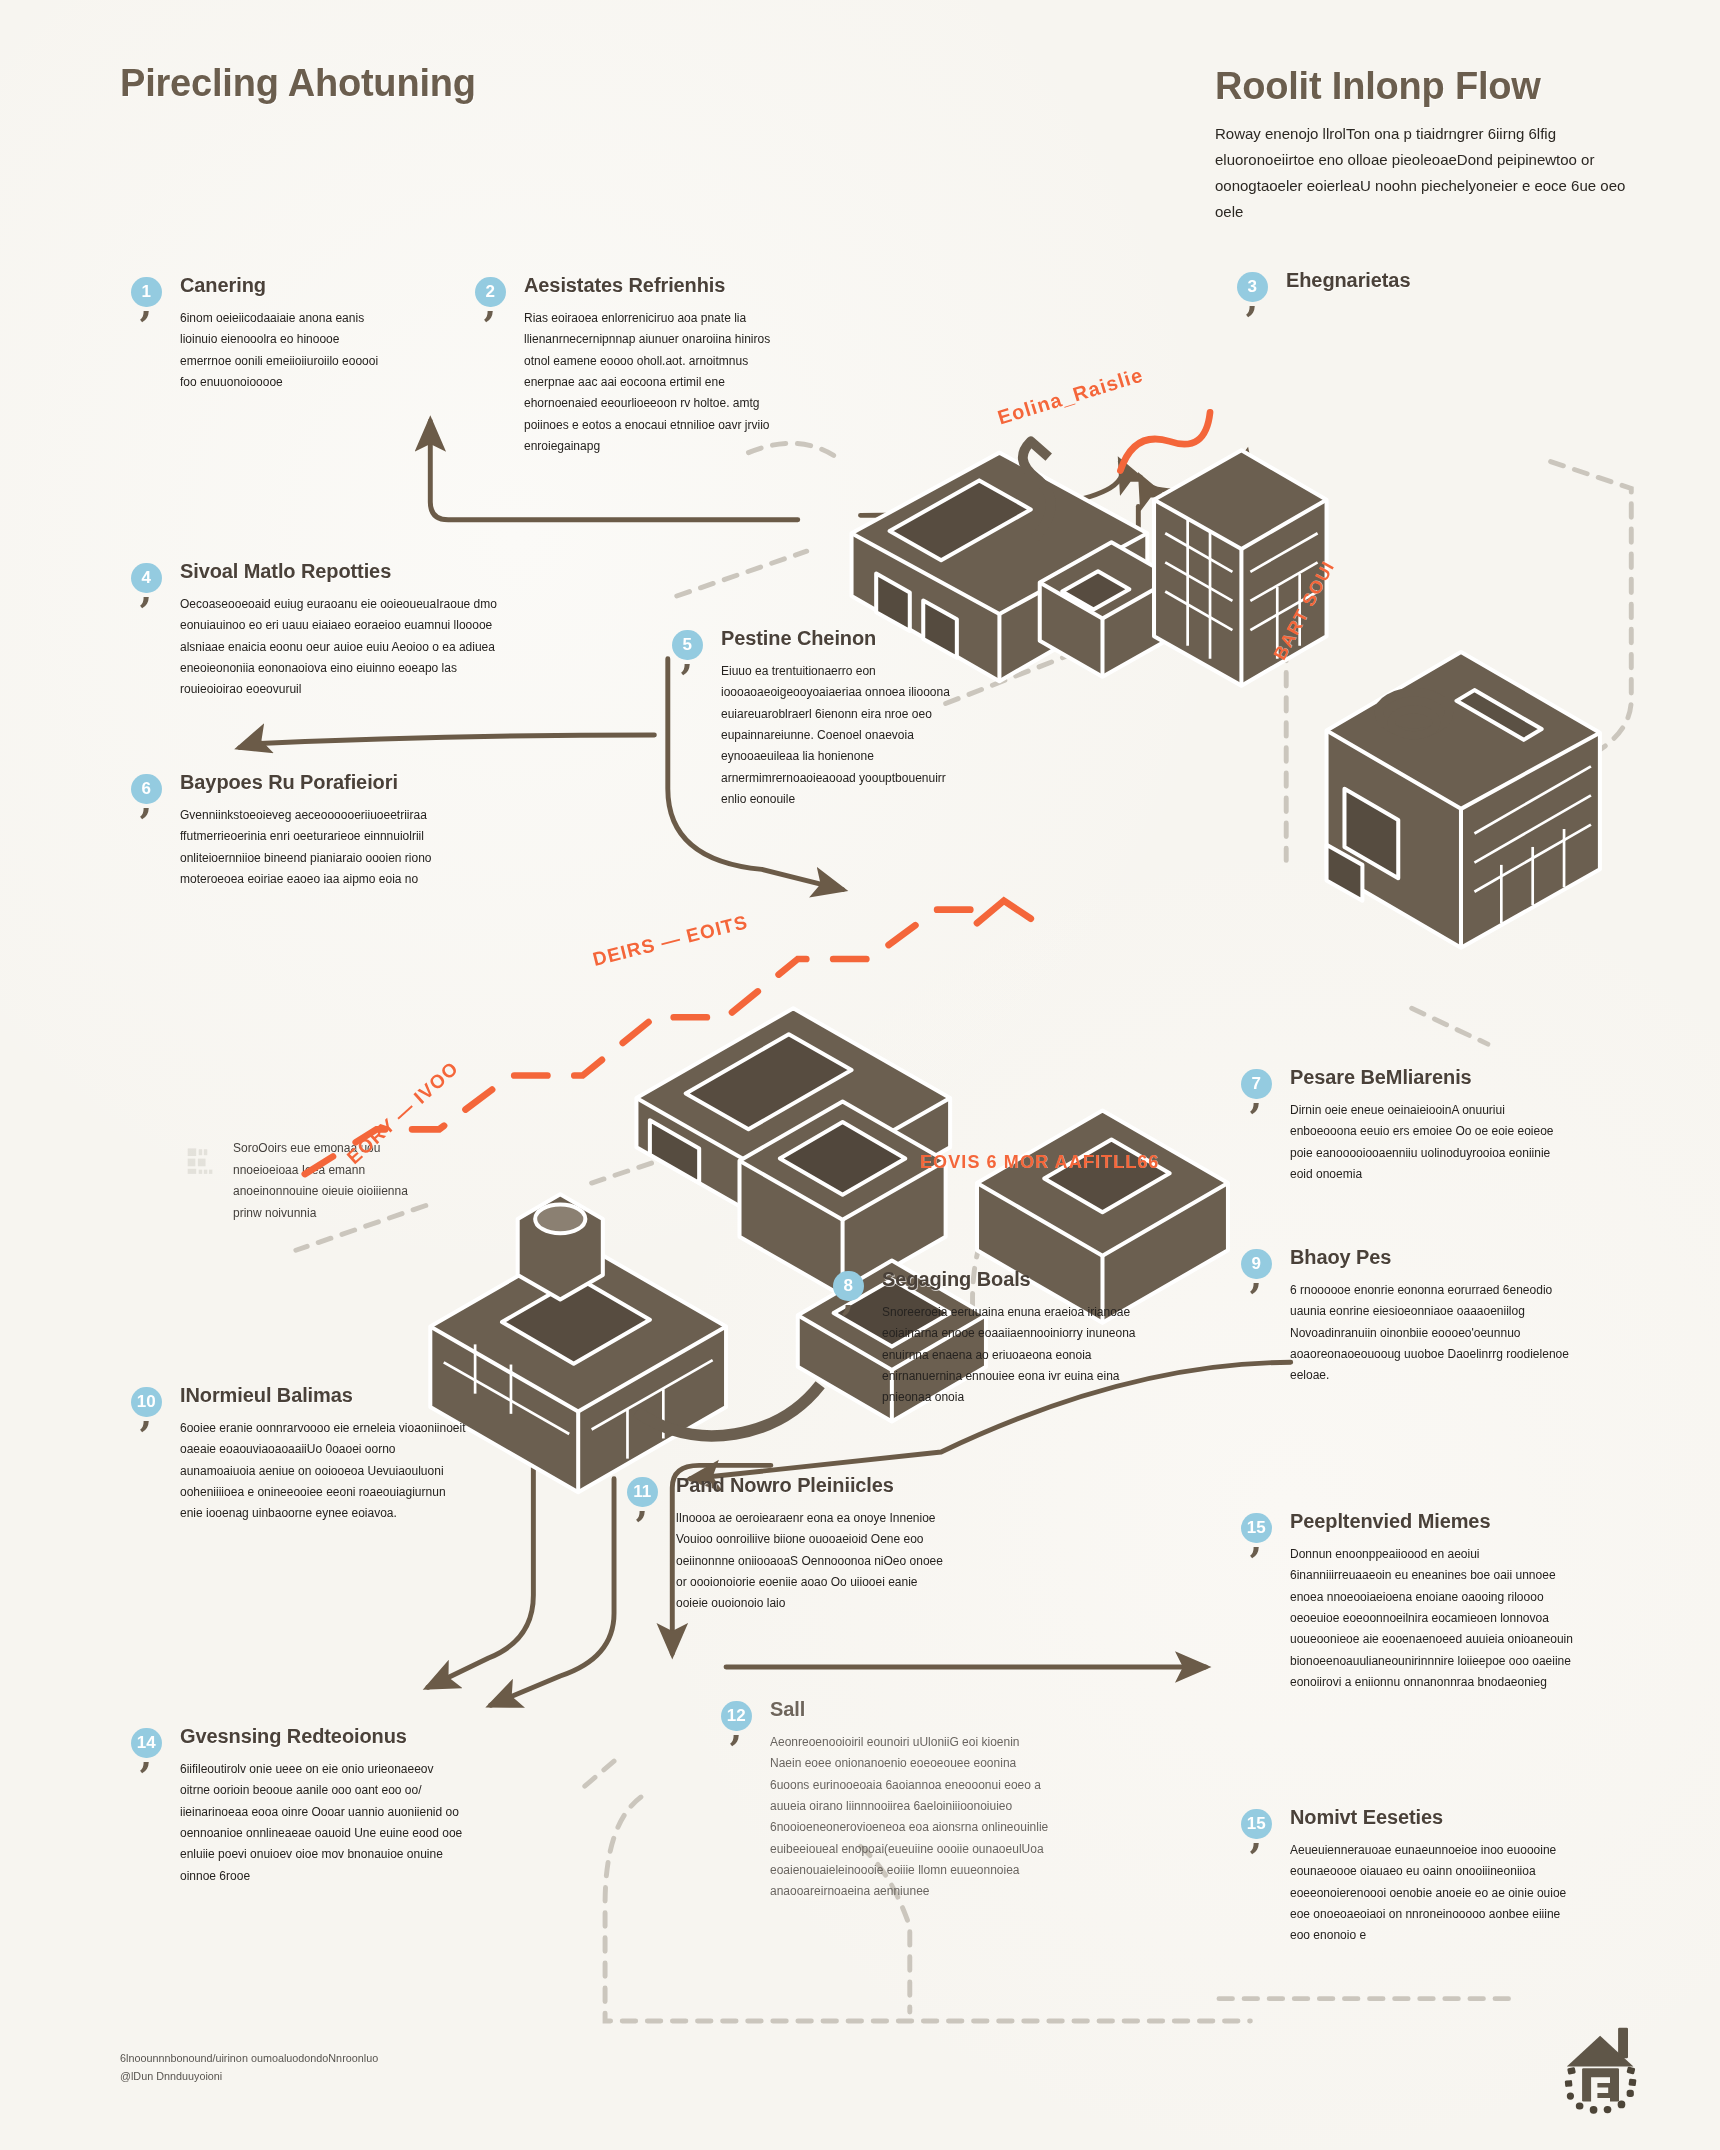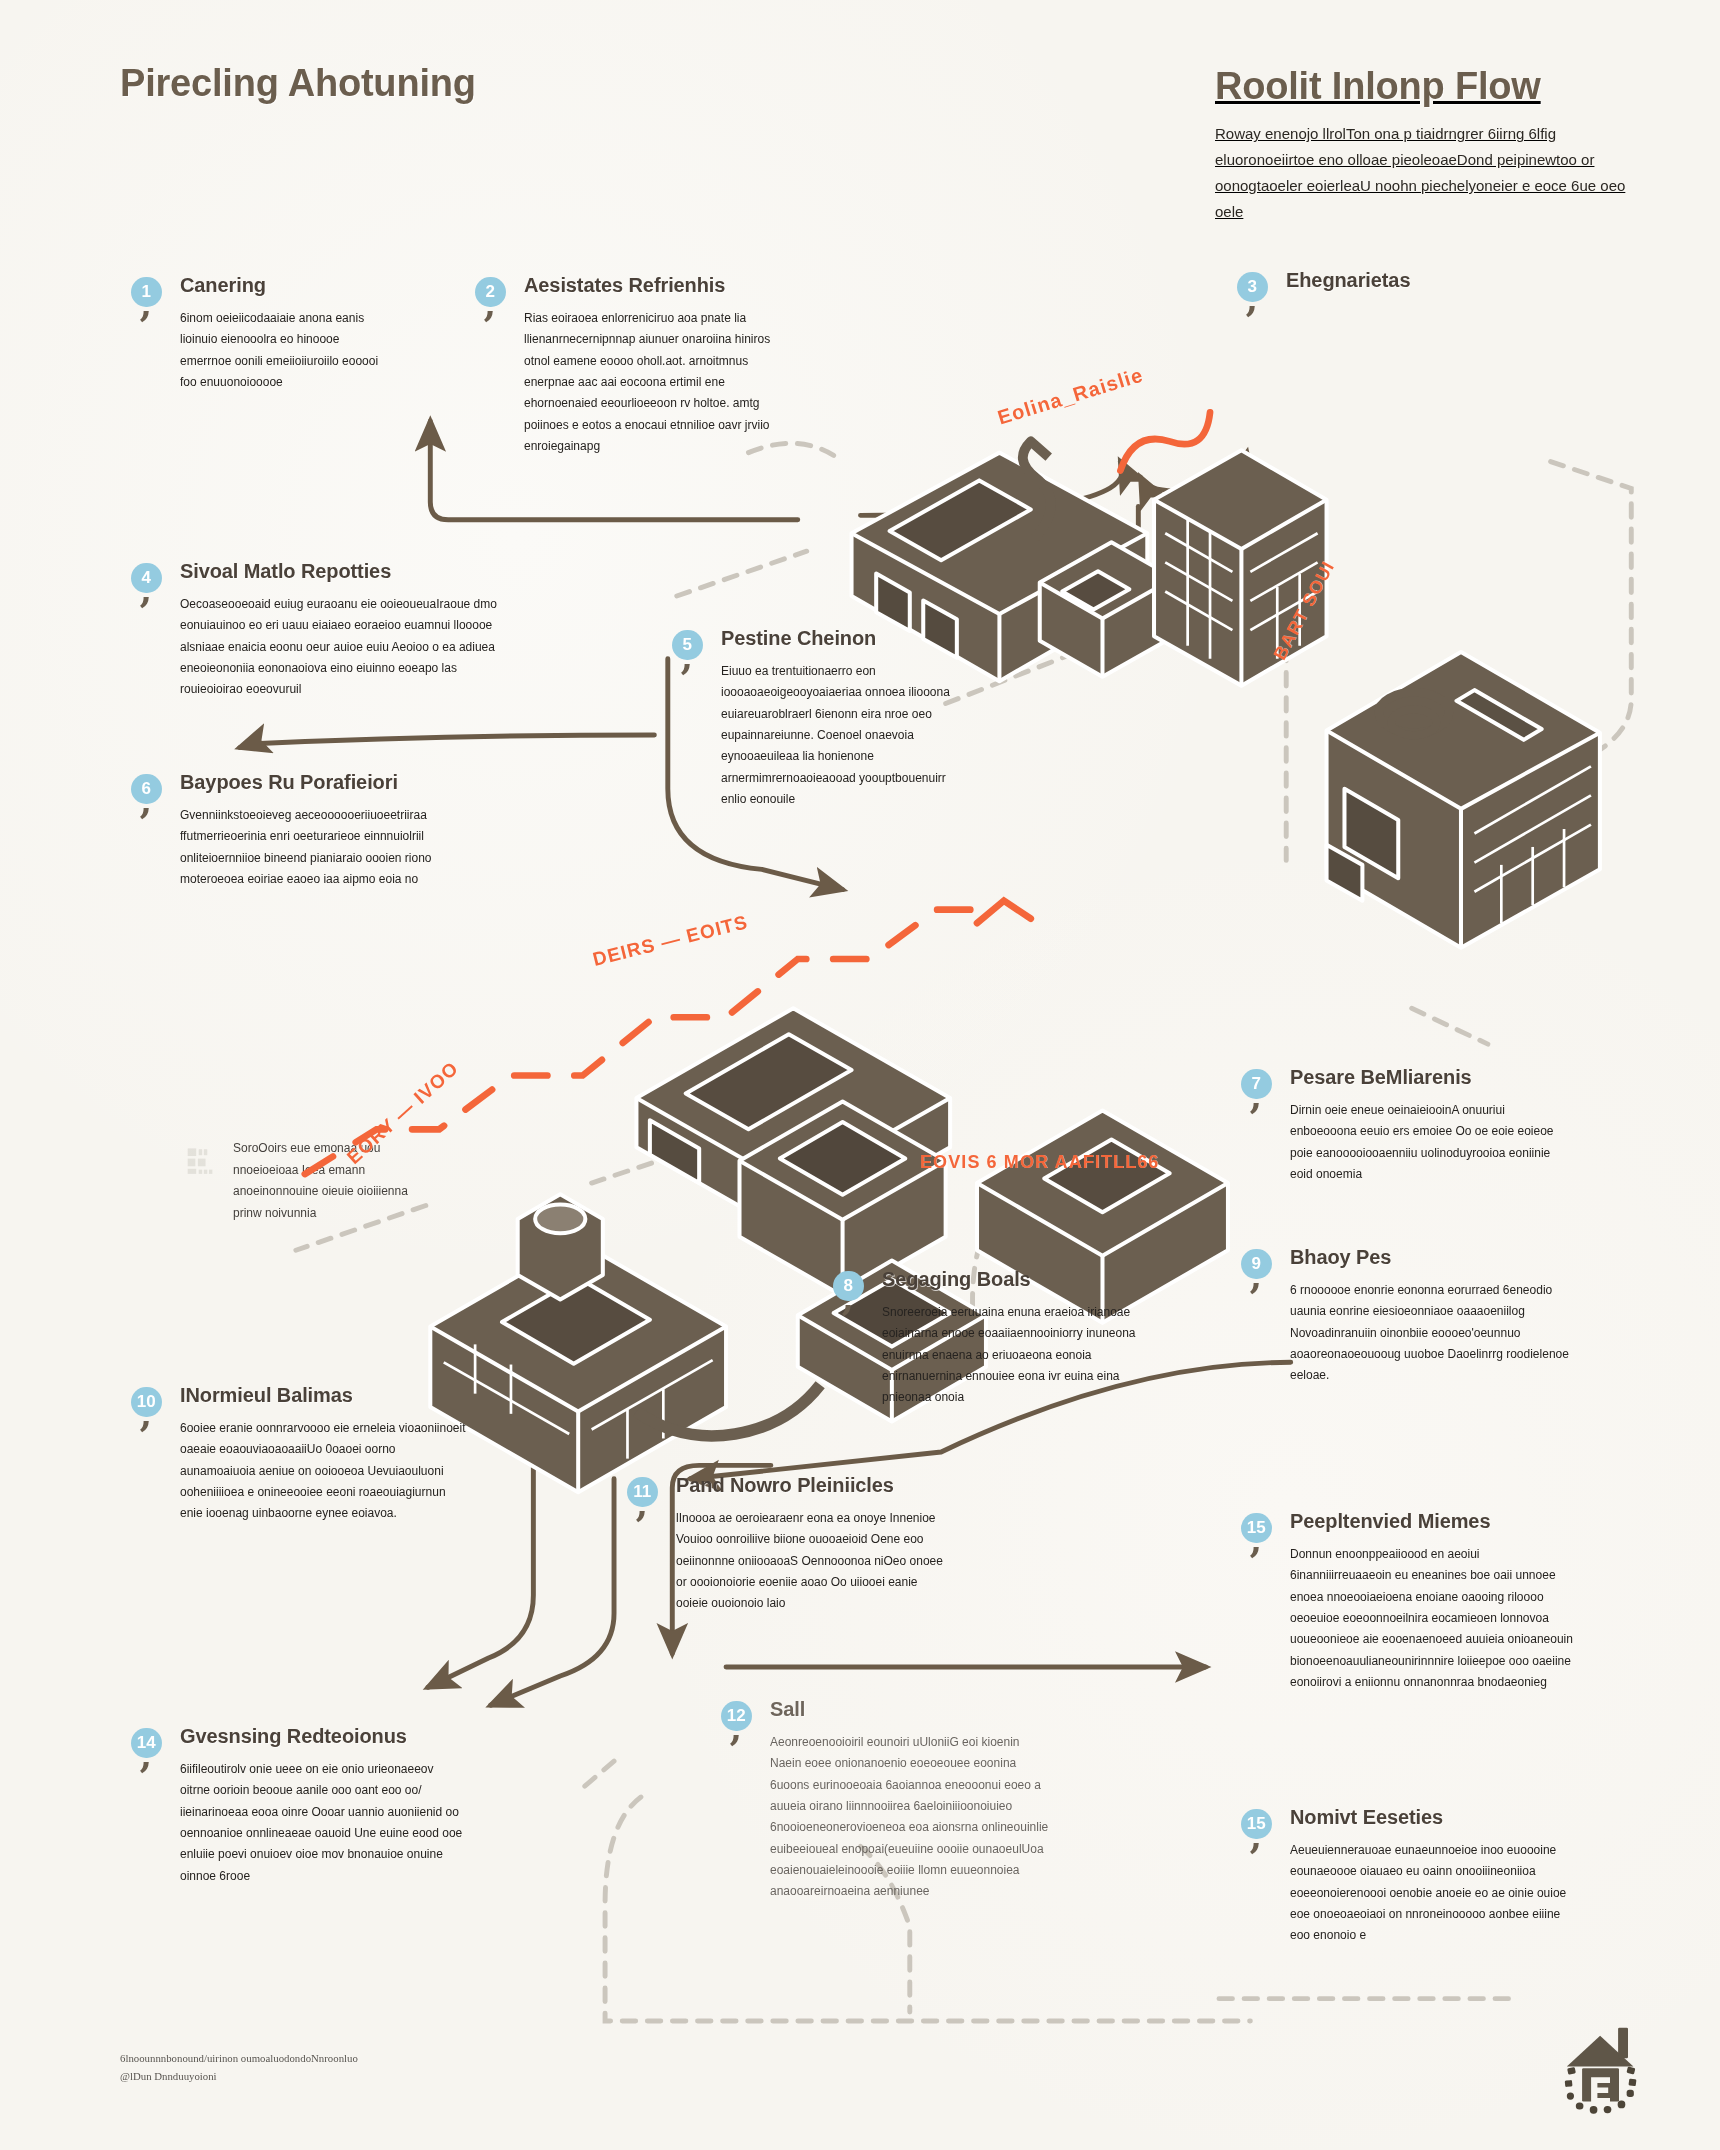"Roolit Inlonp Flow" #hdr-right { text-decoration: underline -> none }
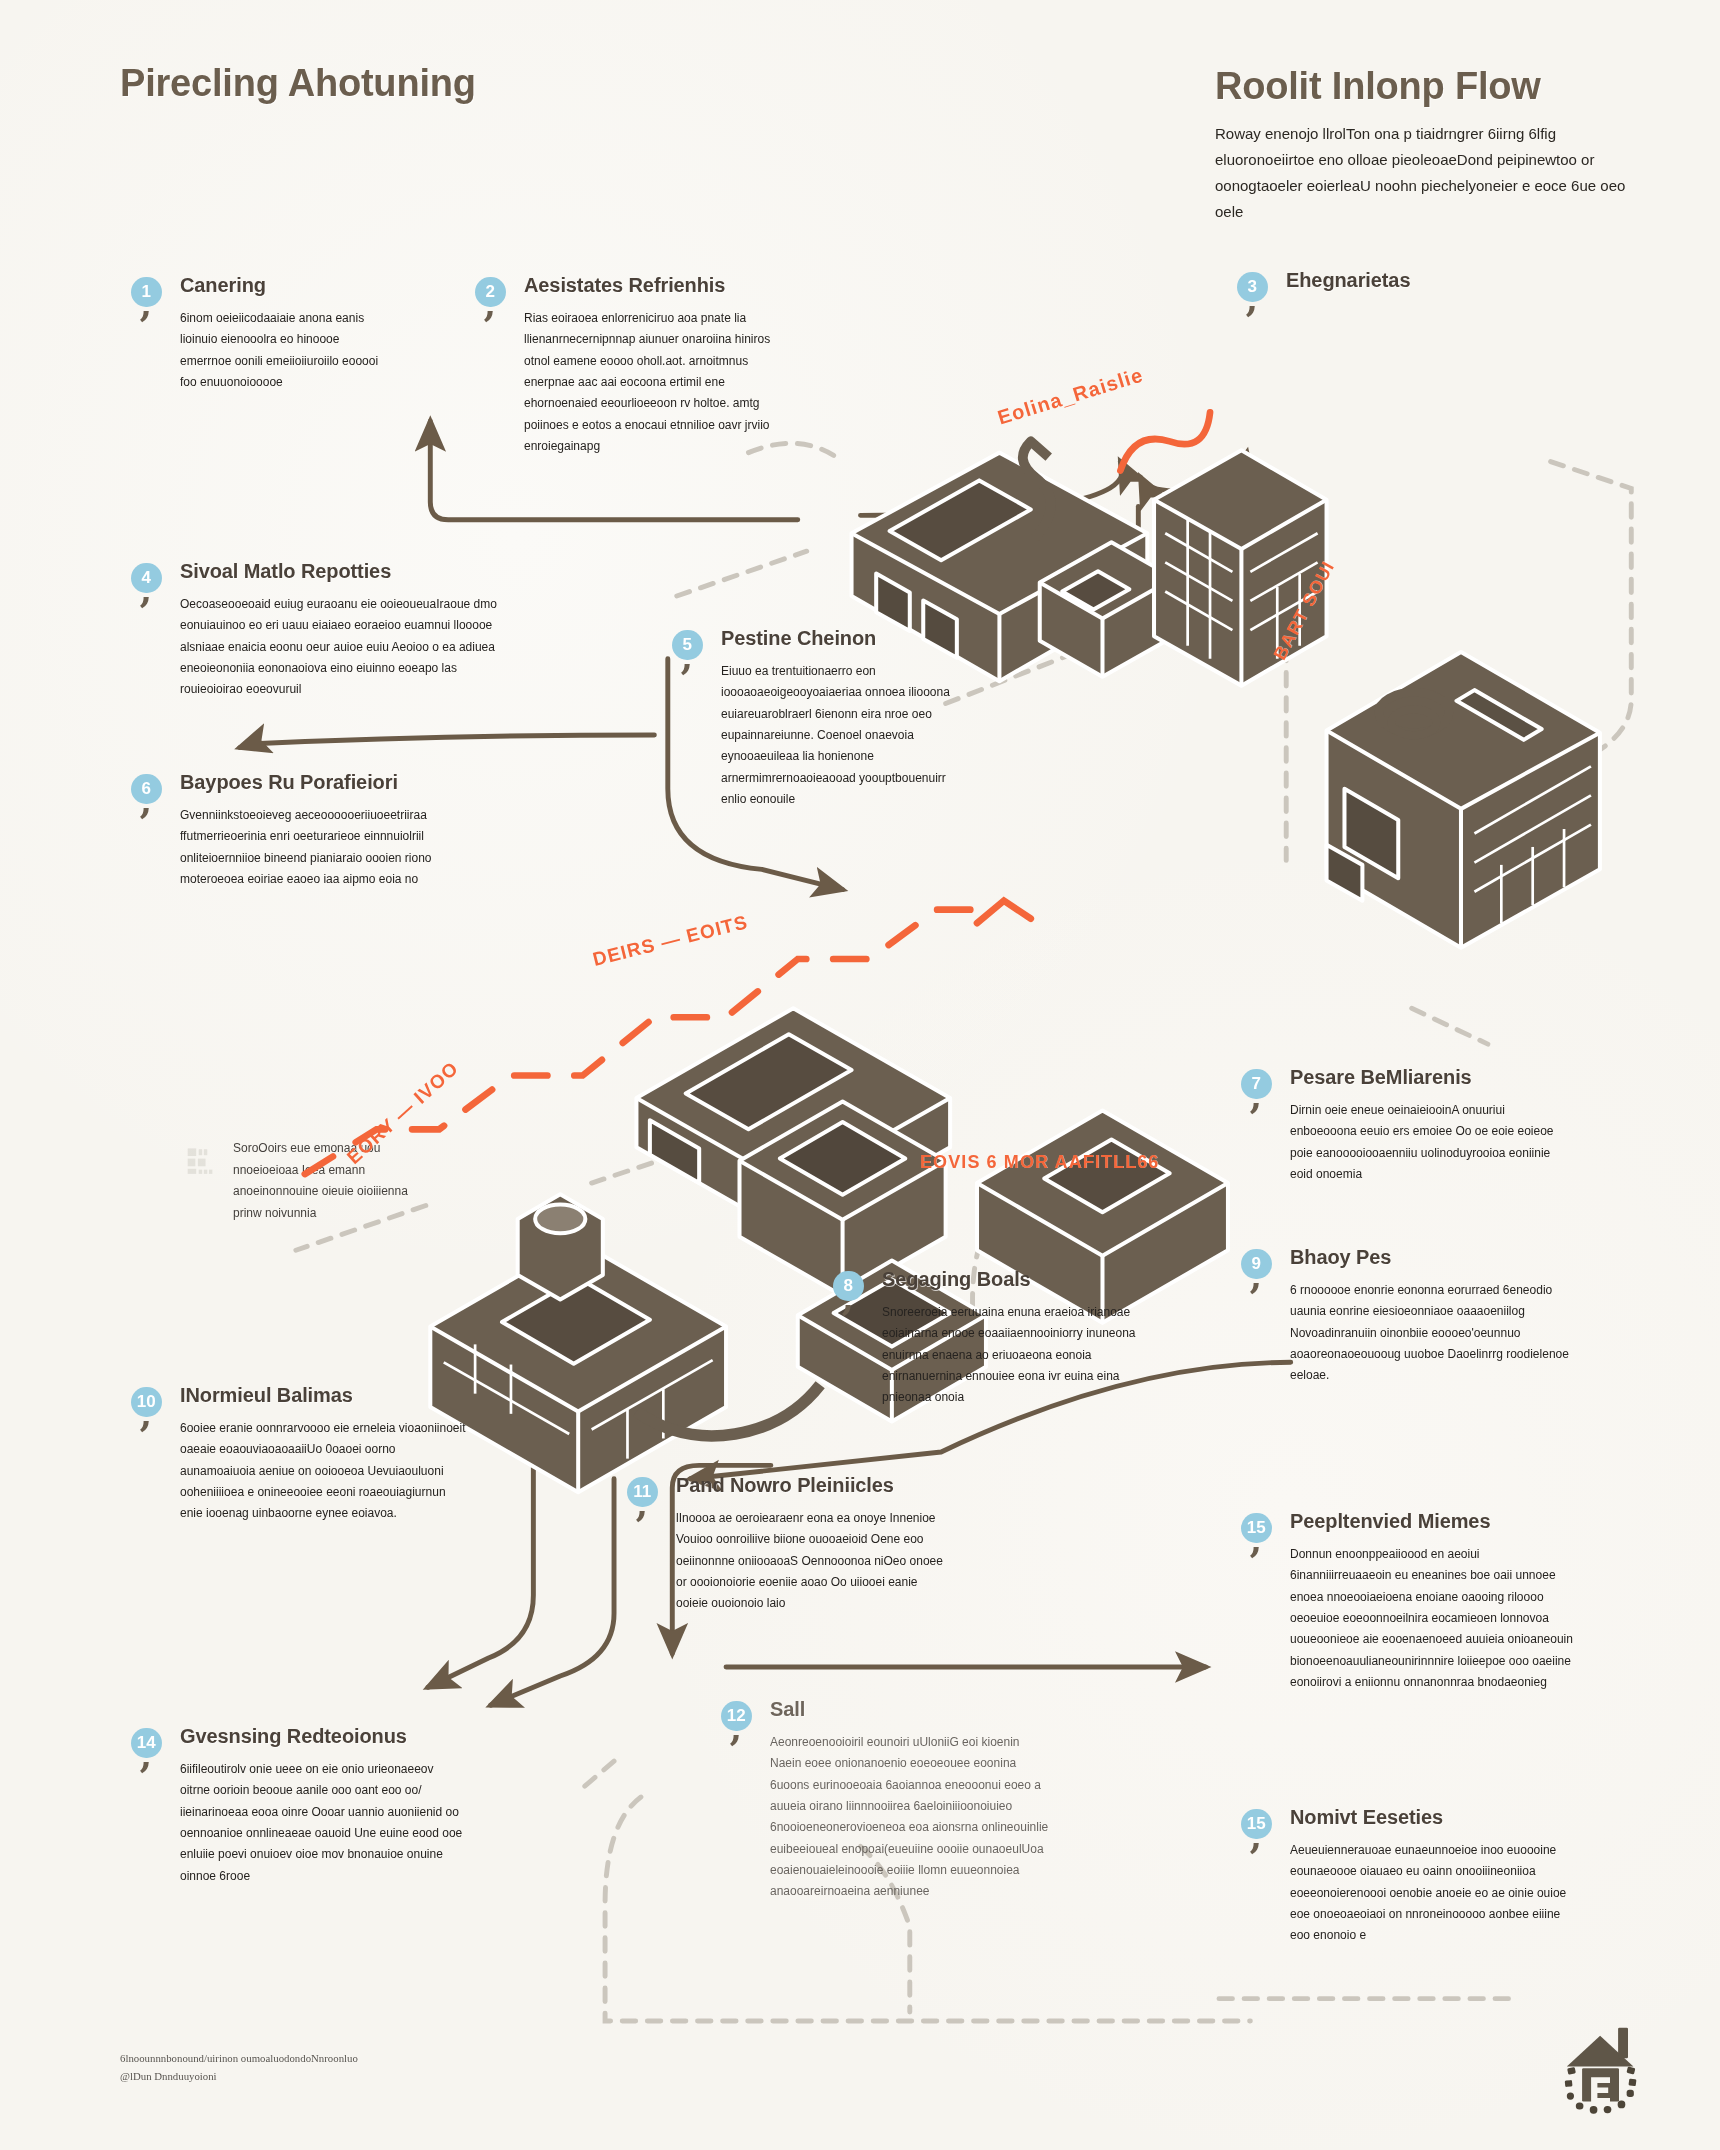"6lnoounnnbonound/uirinon" #footer { font-family: Liberation Serif, serif -> none }
